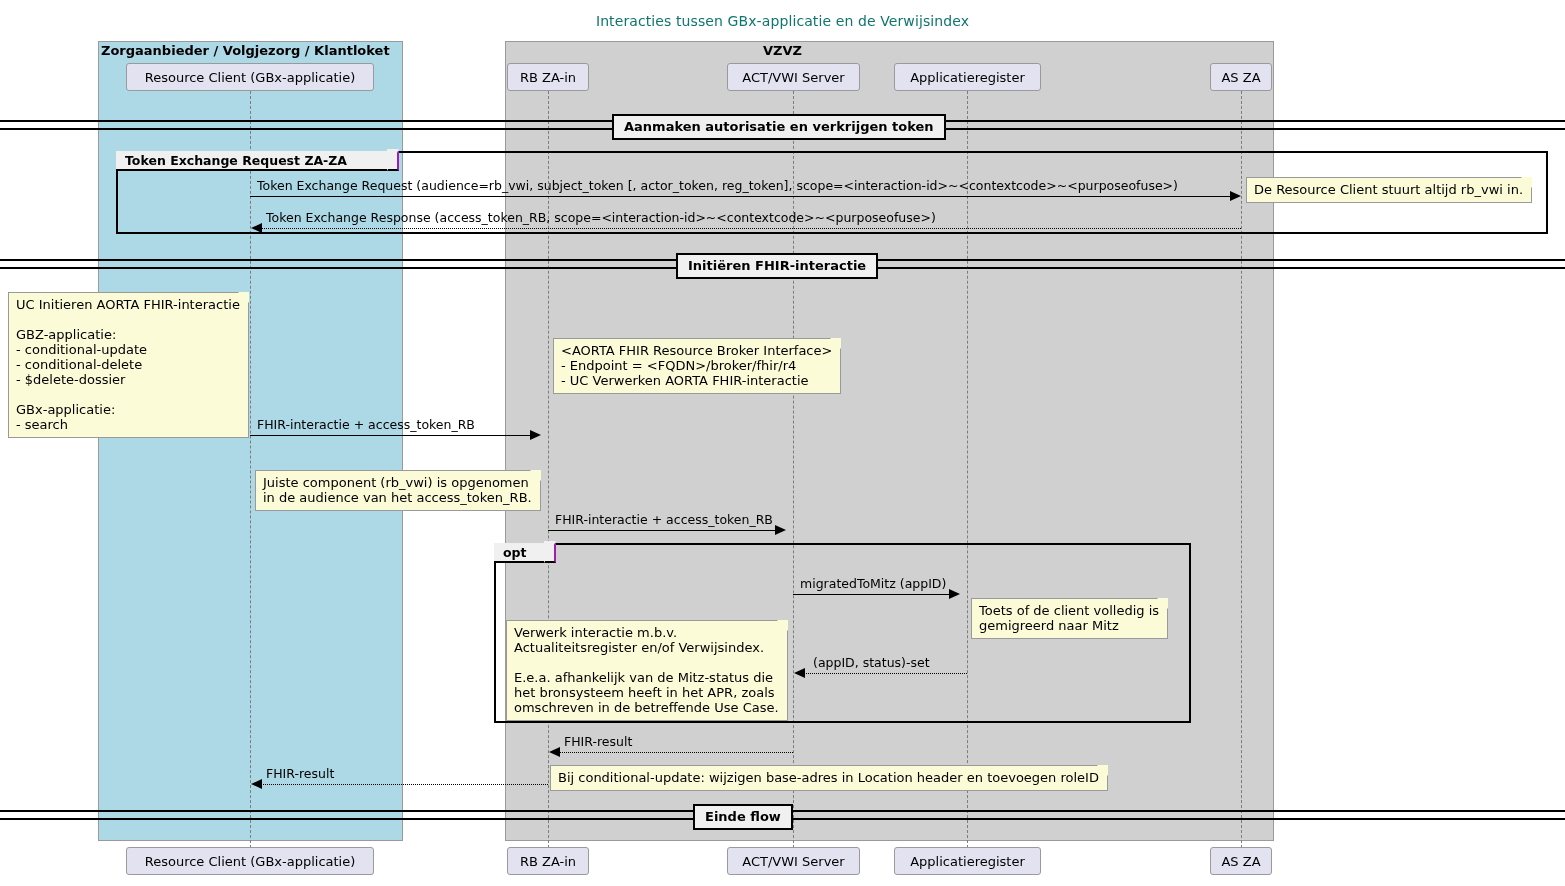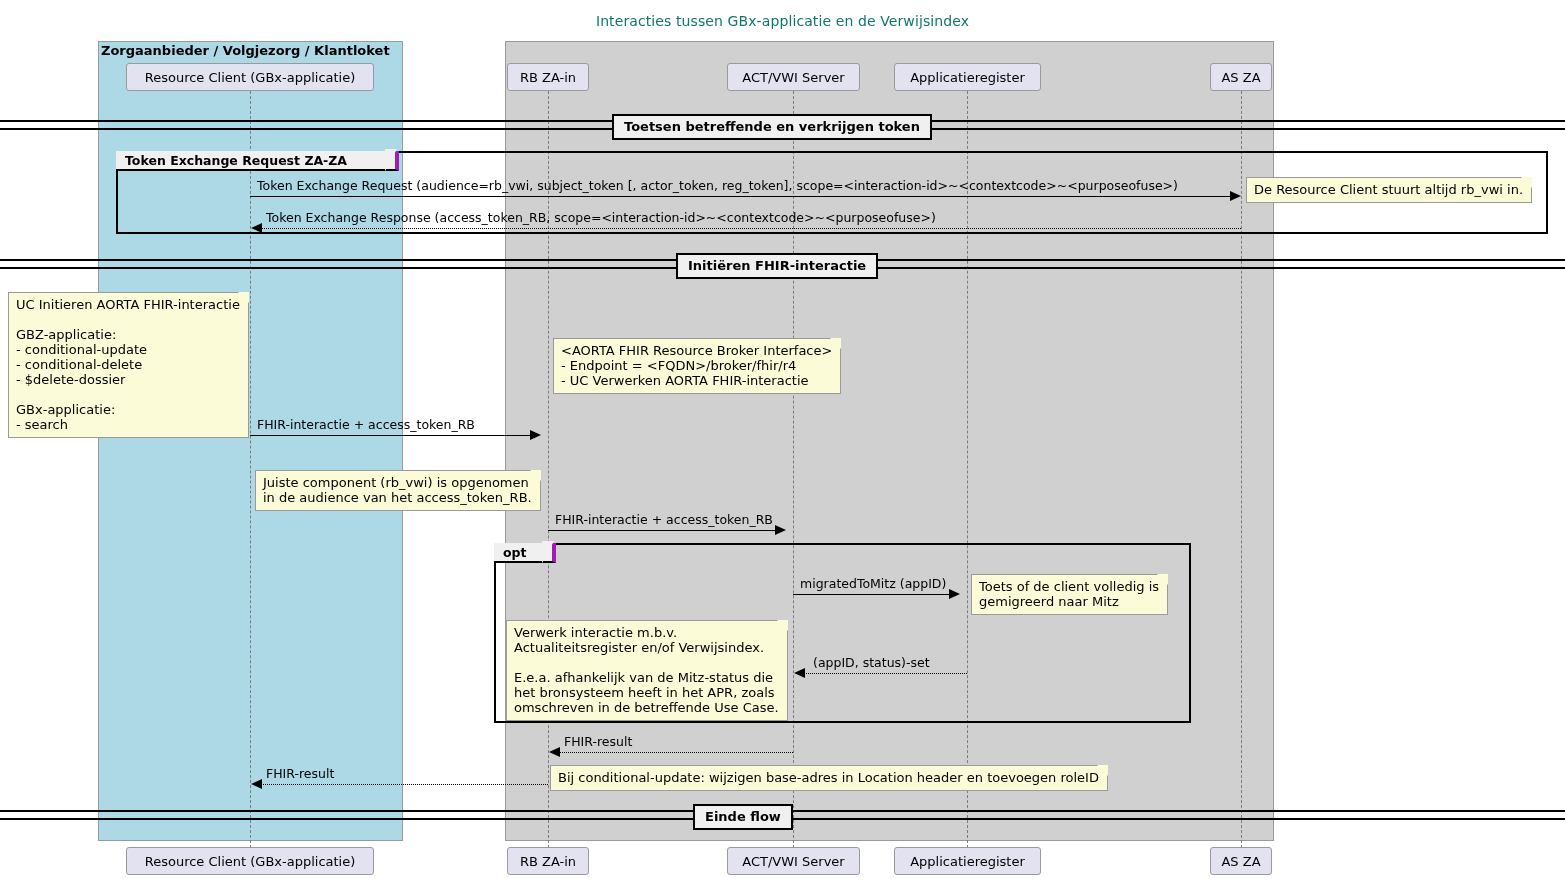"VZVZ" div.group-title { html: none -> <div>VZVZ</div> }
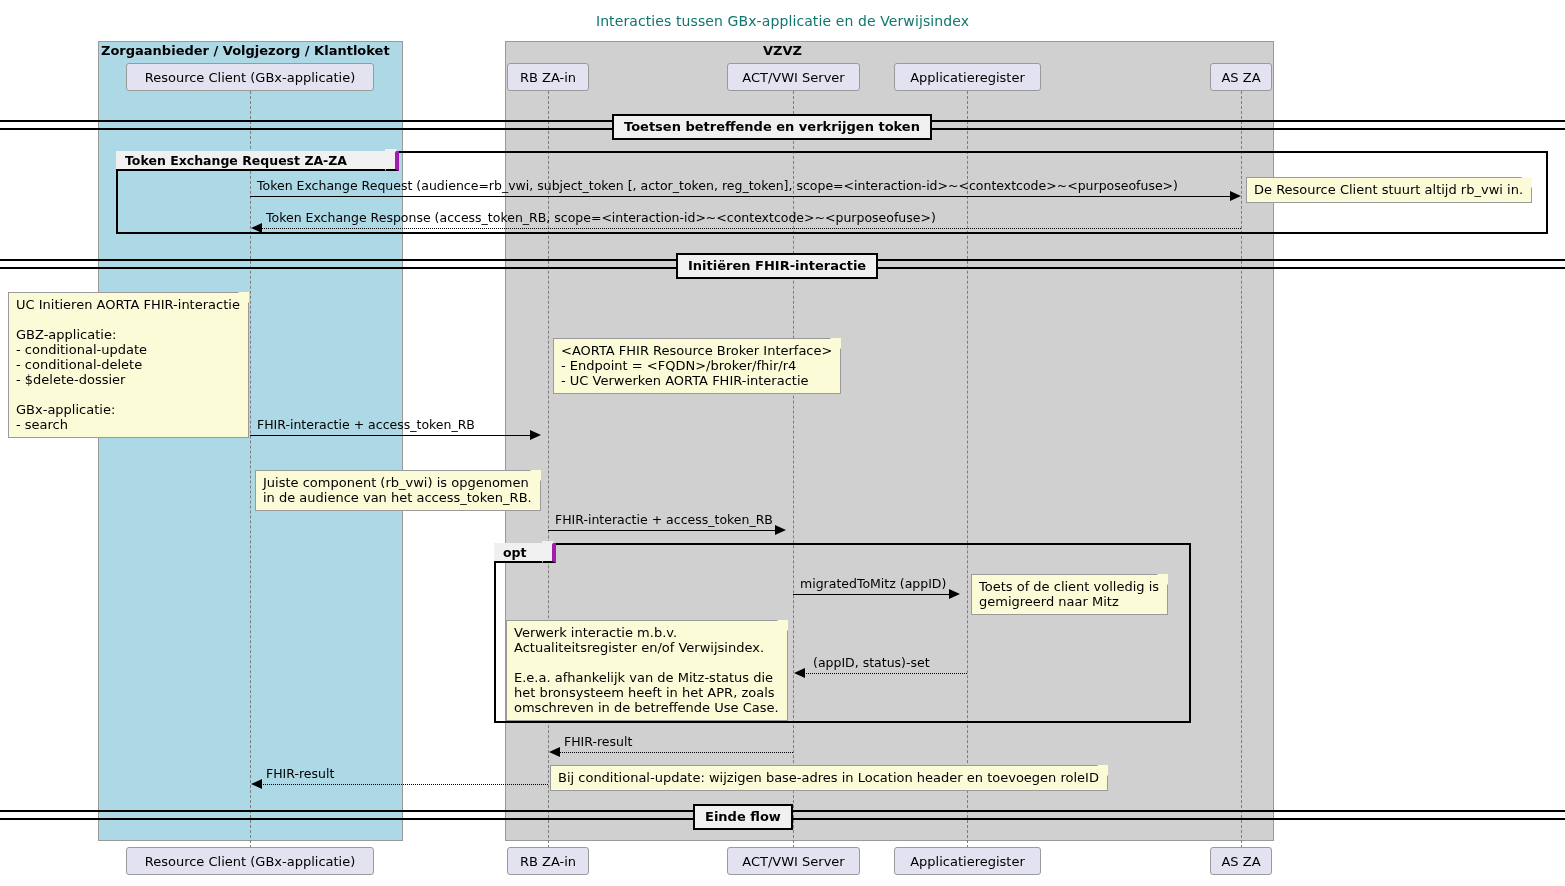"Toetsen betreffende en verkrijgen token" div.divider-label { text: Toetsen betreffende -> Aanmaken autorisatie }
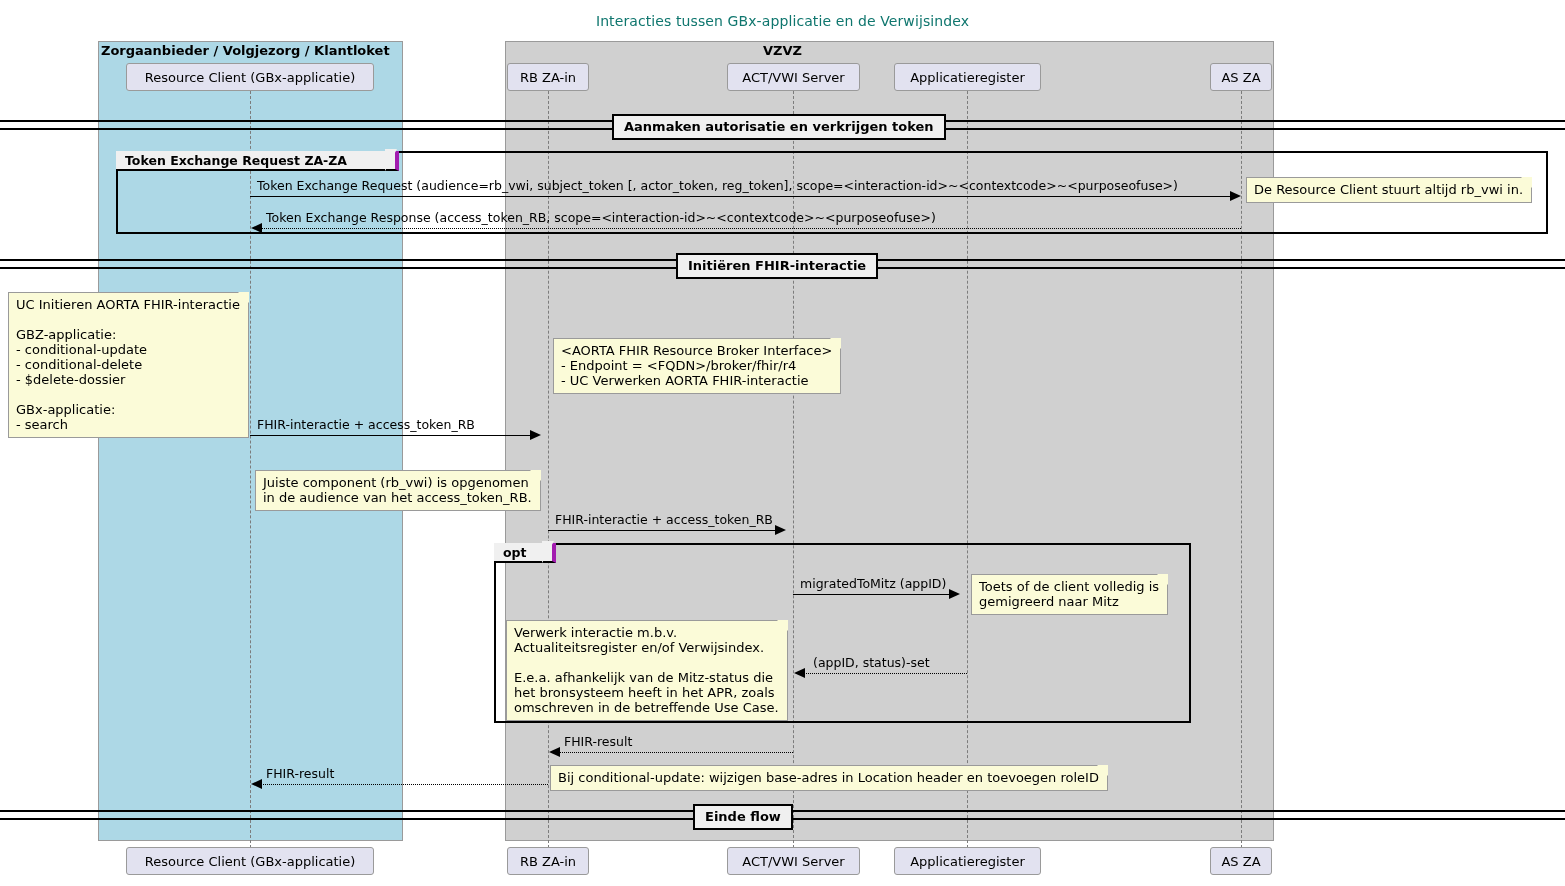"Token Exchange Request ZA-ZA" .fragment-tab { border-right: 4px solid #a21caf -> 2px solid #a21caf }
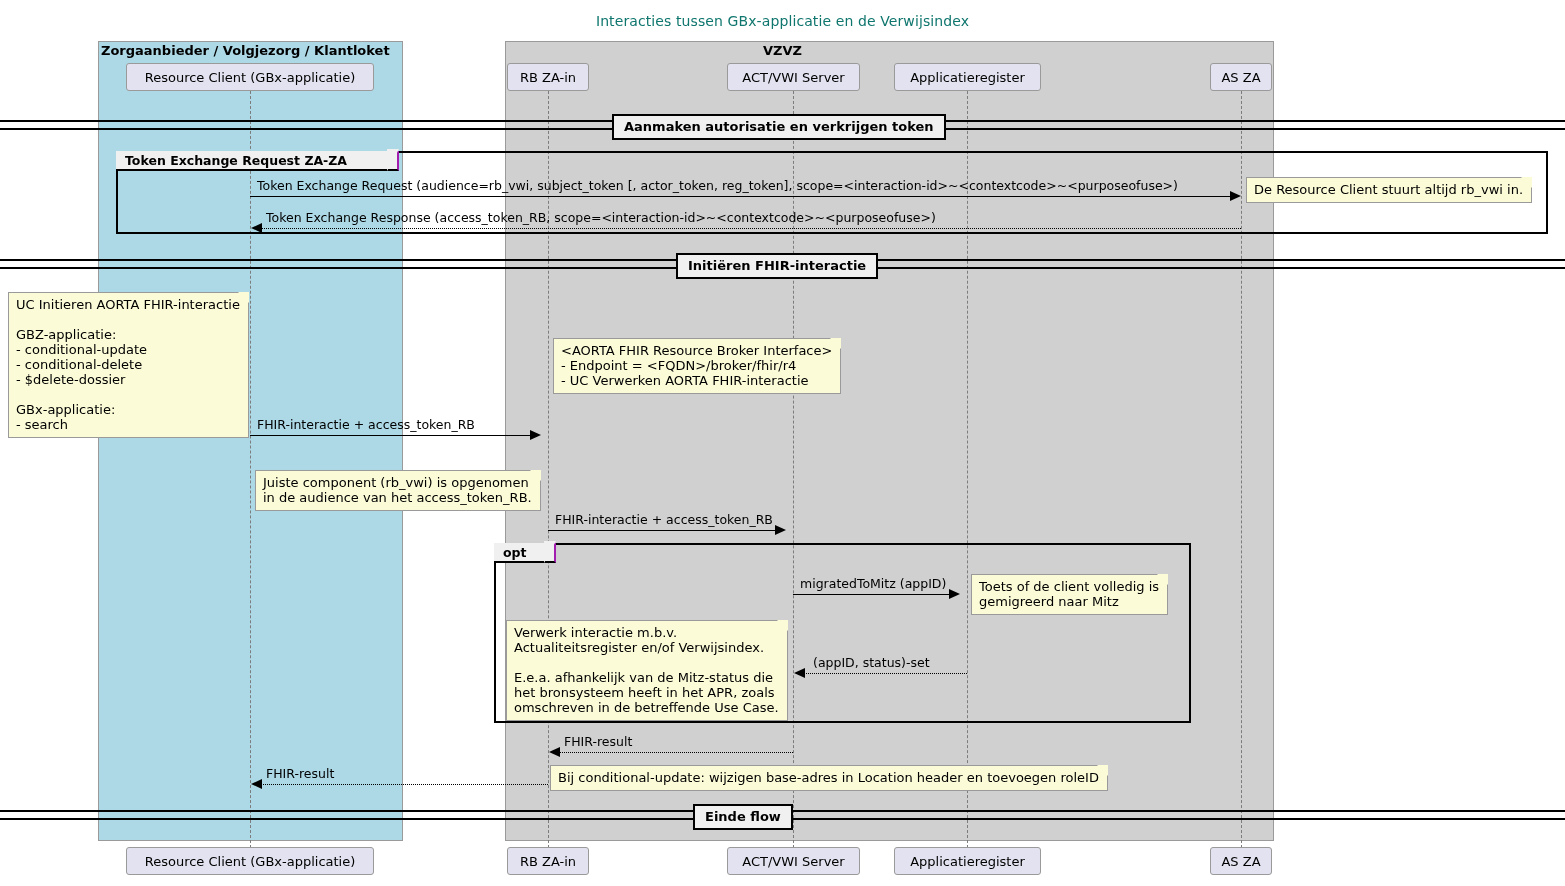"Toets of de client volledig" div.note { top: 574px -> 598px }
